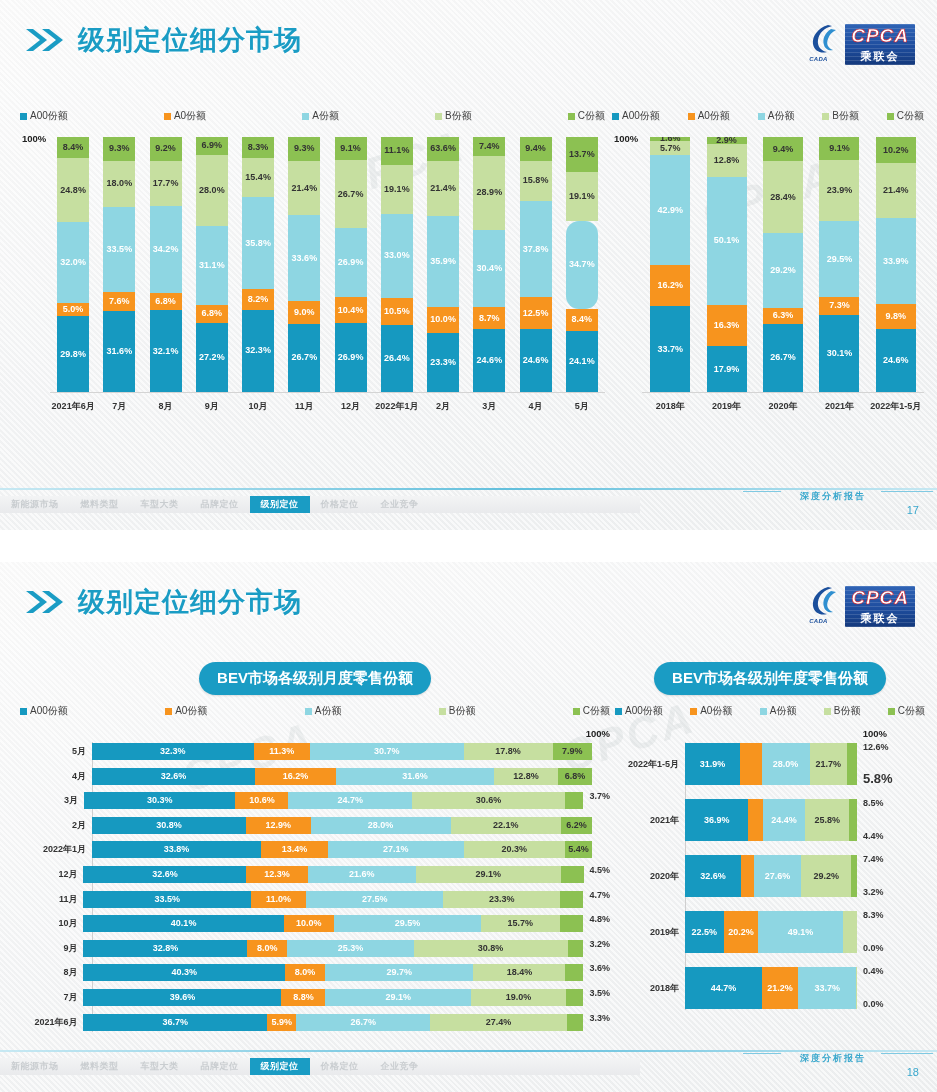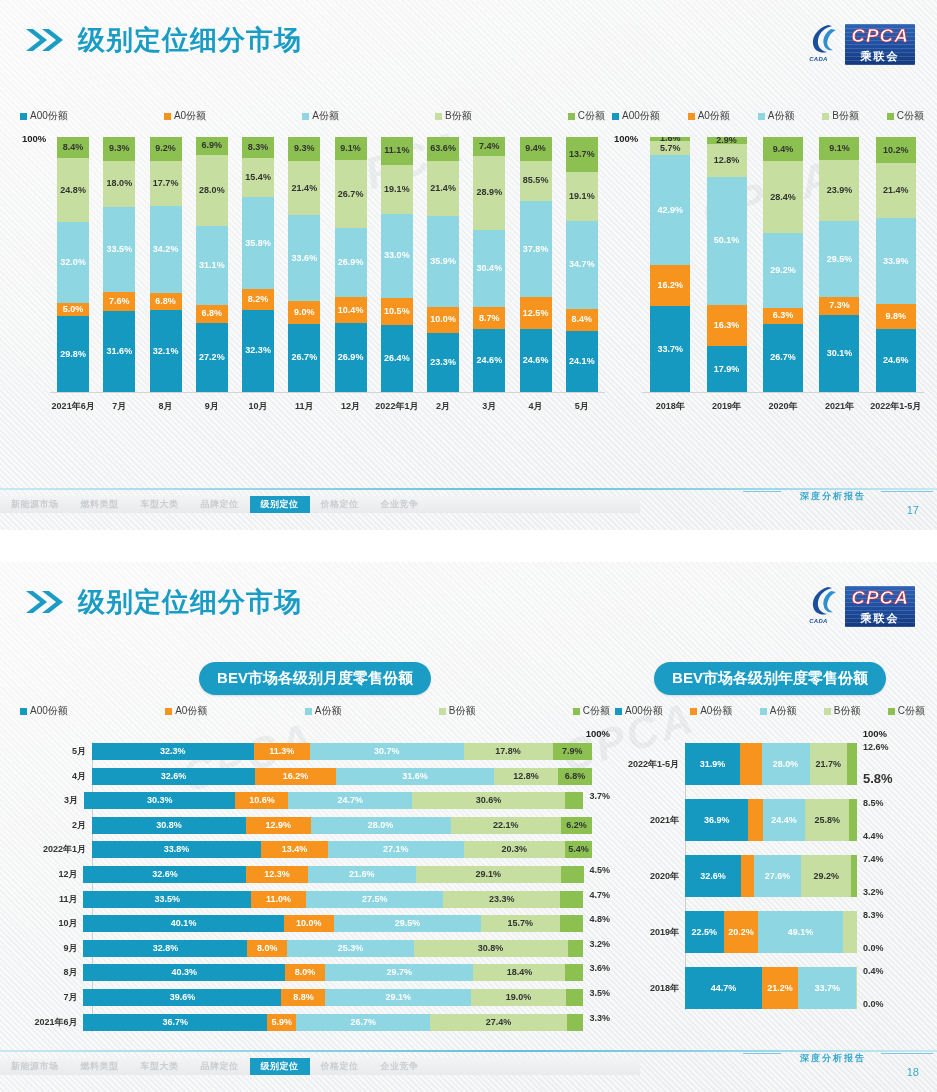"85.5%" div.vseg { text: 85.5% -> 15.8% }
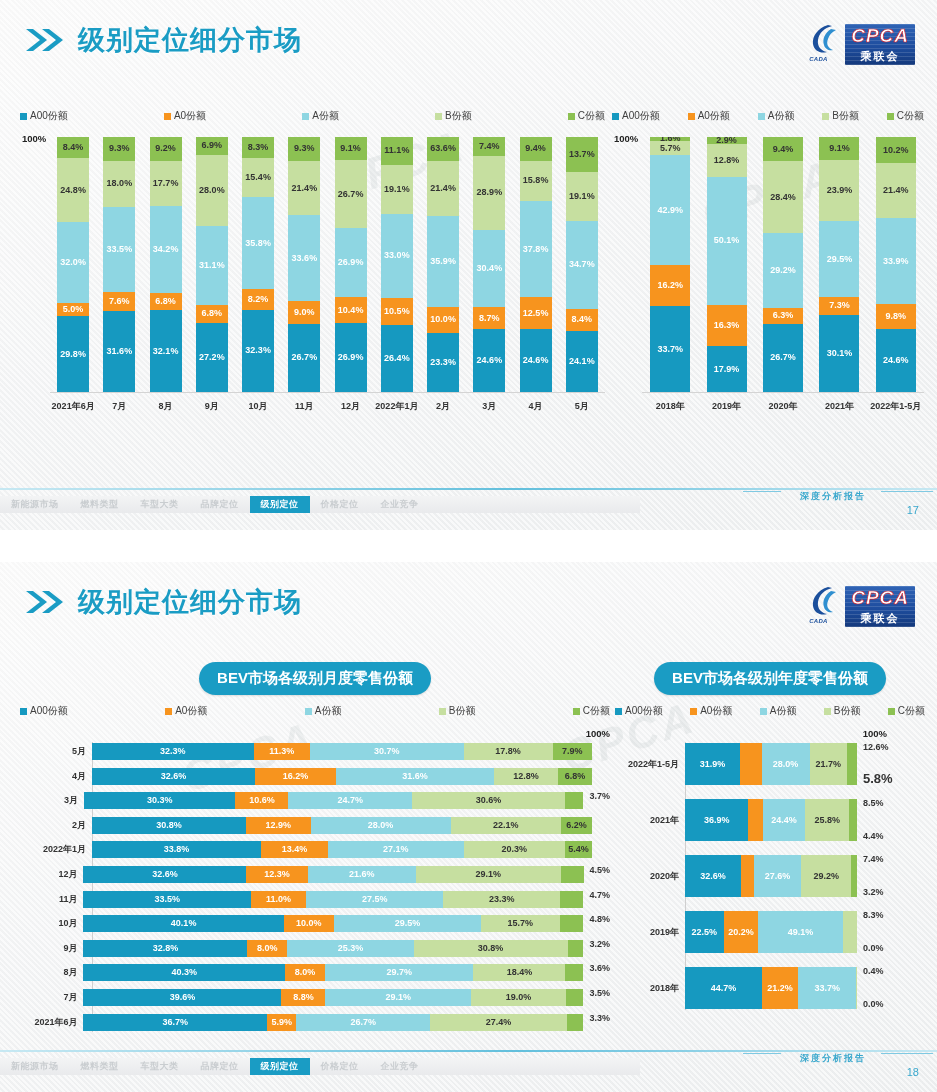"34.7%" div.vseg { border-radius: none -> 13px }
